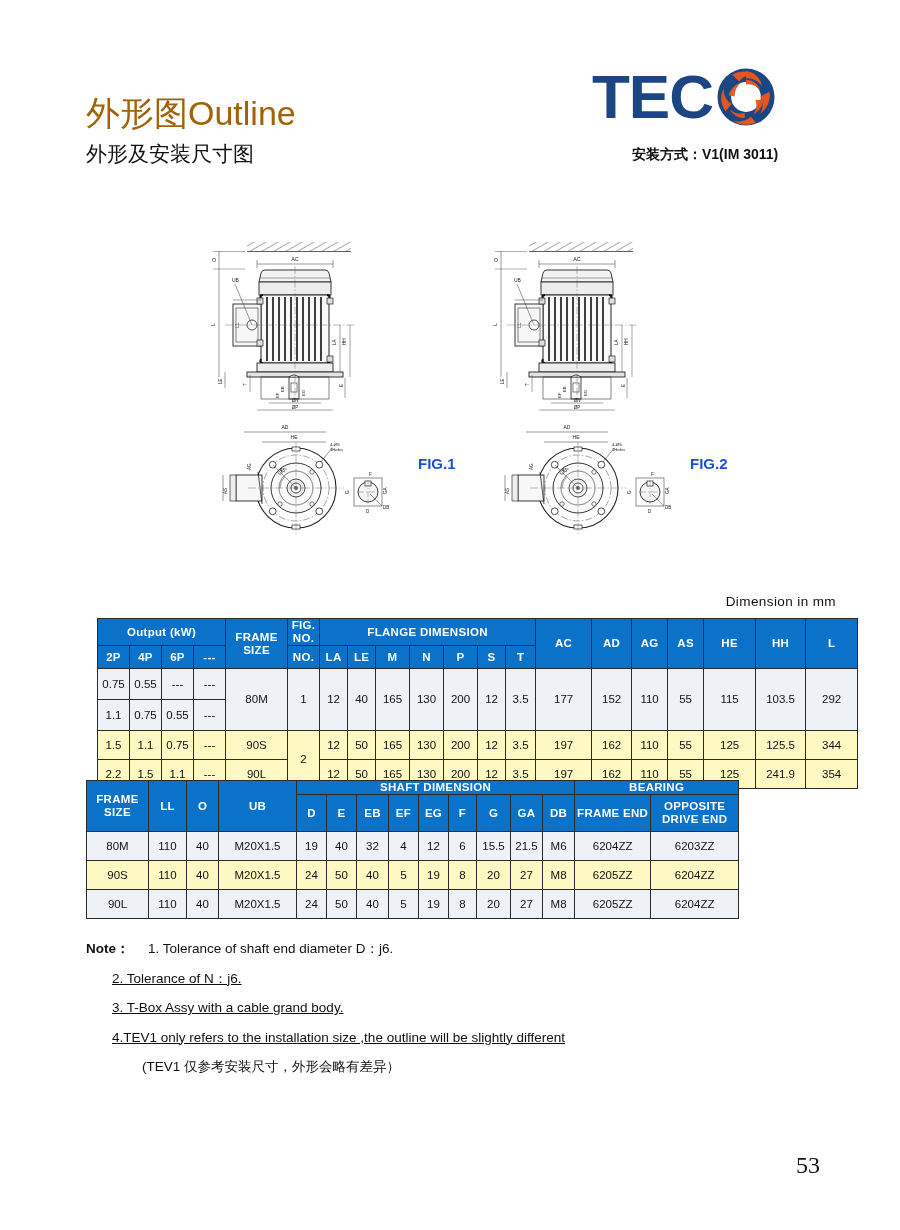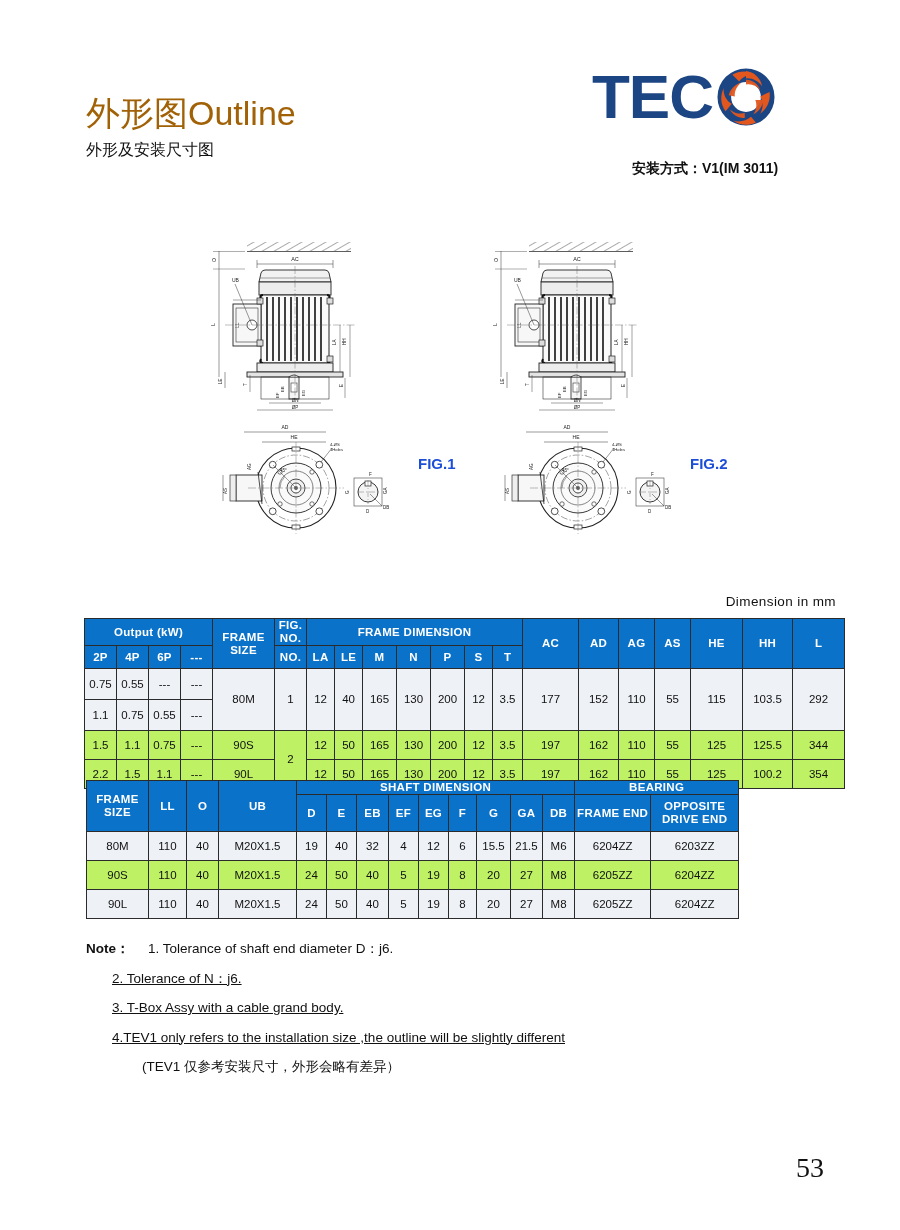"外形及安装尺寸图" #title-sub { font-size: 16px -> 21px }
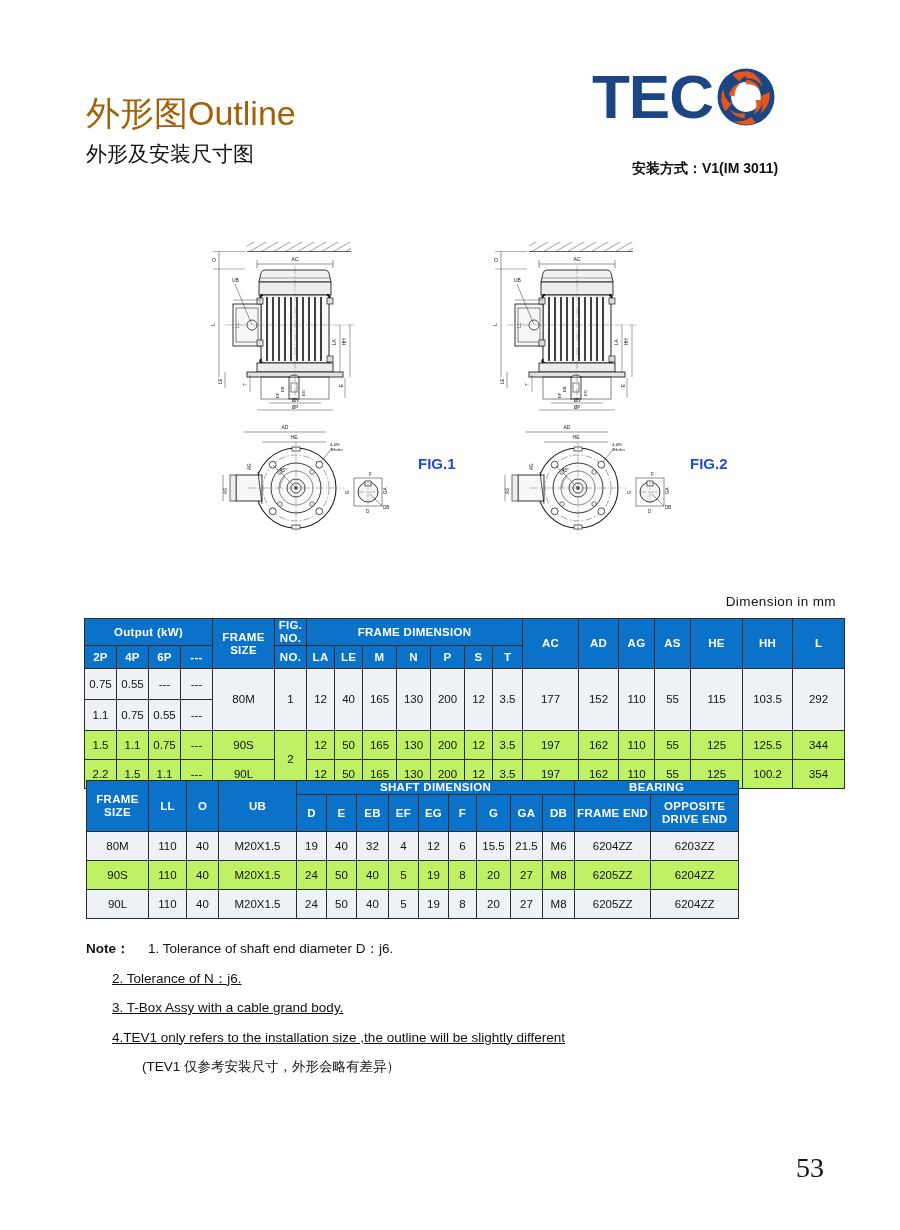"安装方式：V1(IM 3011)" #mount-type { margin-top: 14px -> none }
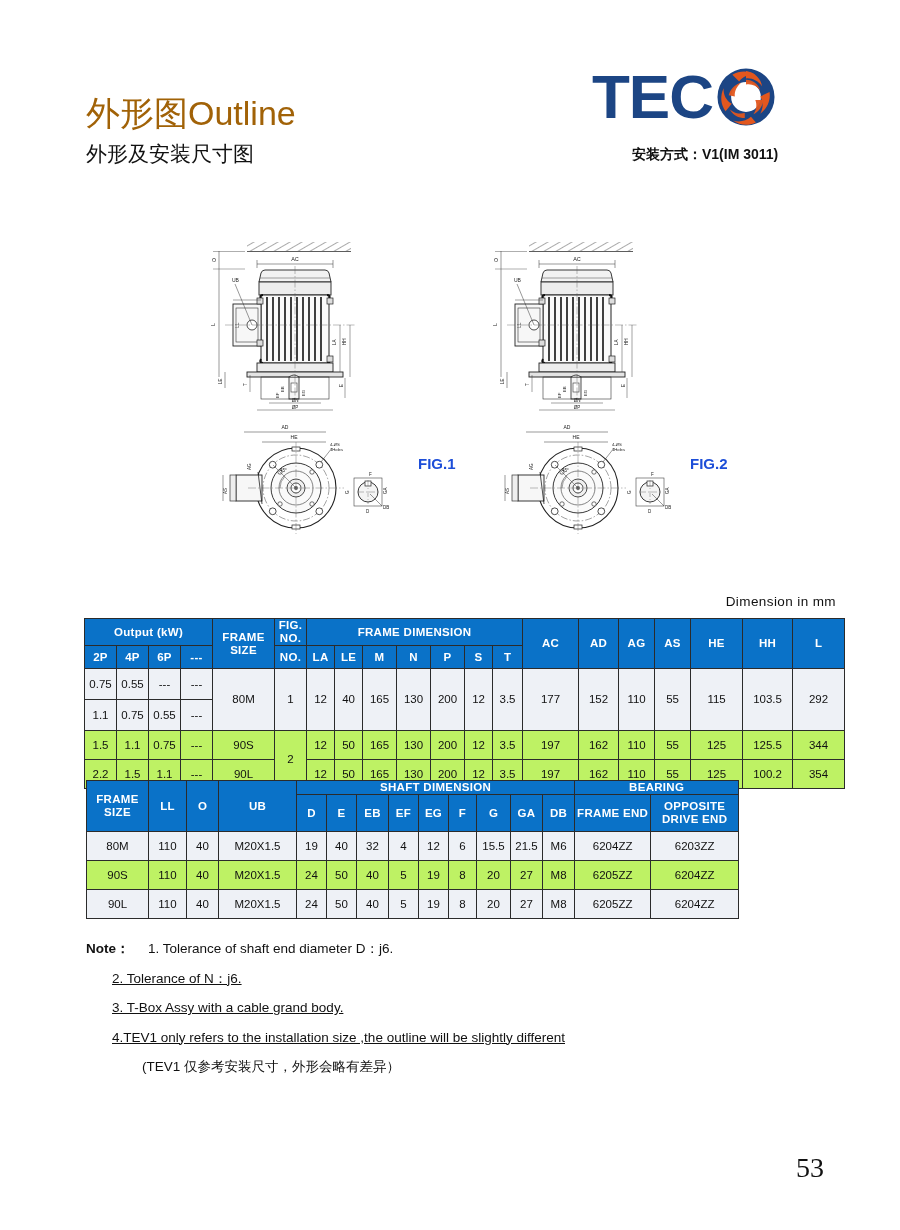"Output (kW)" #table1 { left: 84px -> 97px }
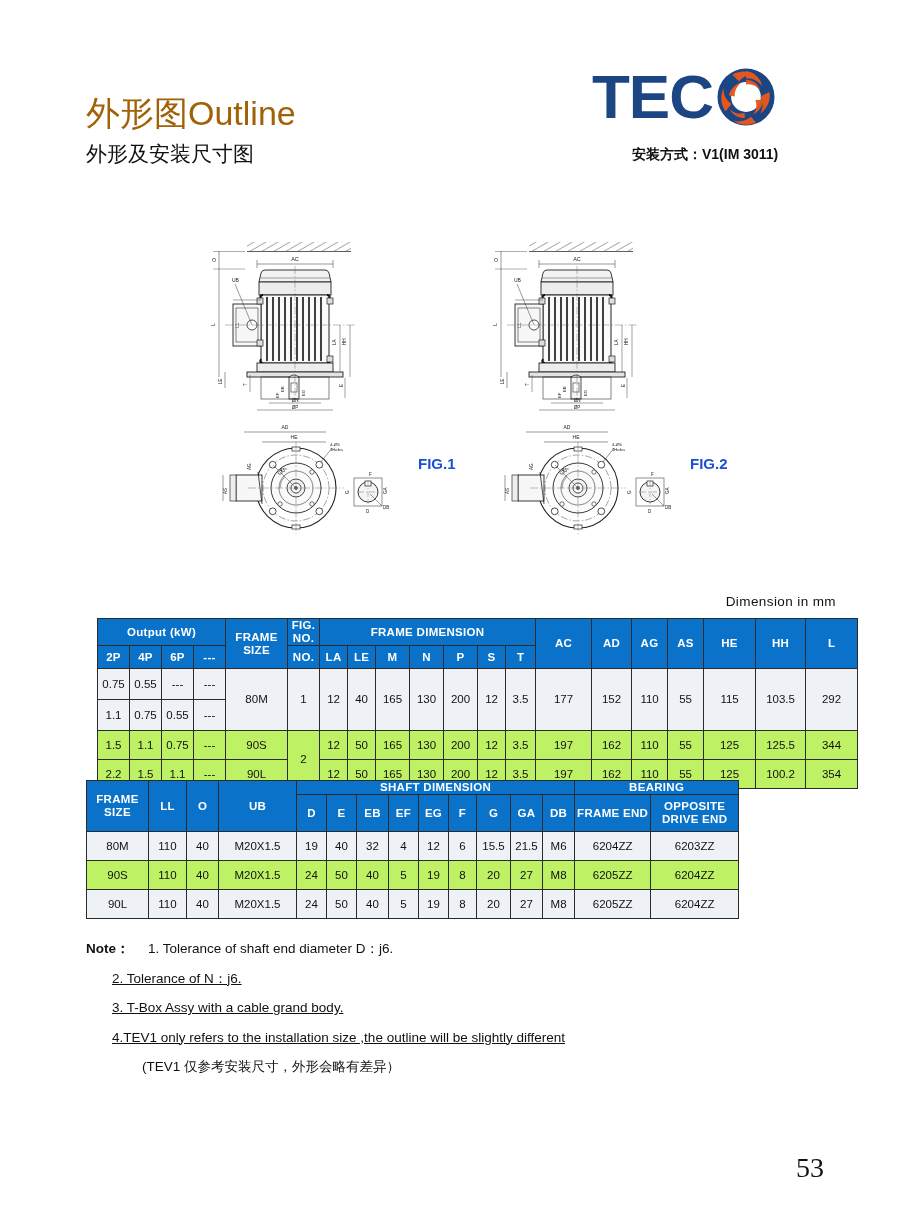"FRAME DIMENSION" th { text: FRAME -> FLANGE }
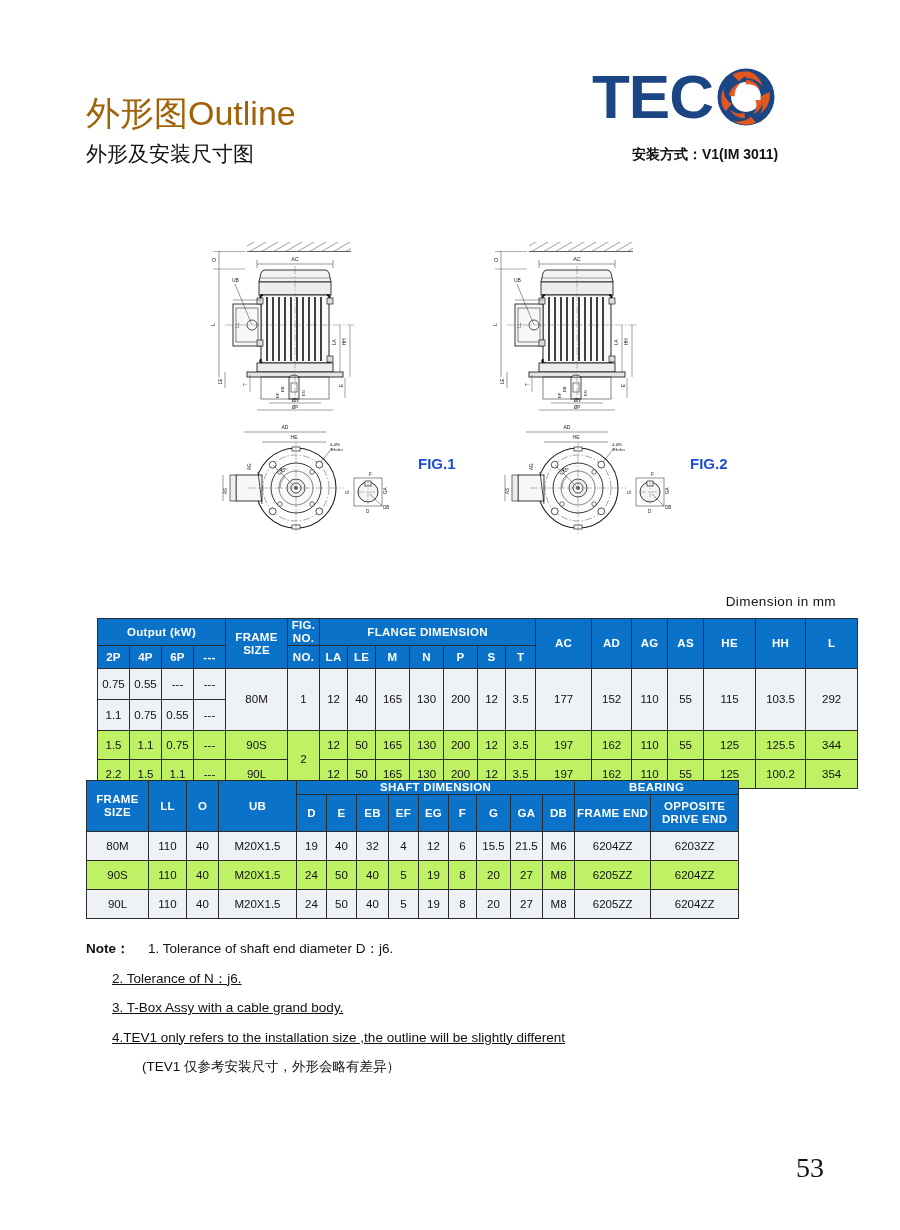"1.5" td.blue { background: #bef264 -> #fef9c3 }
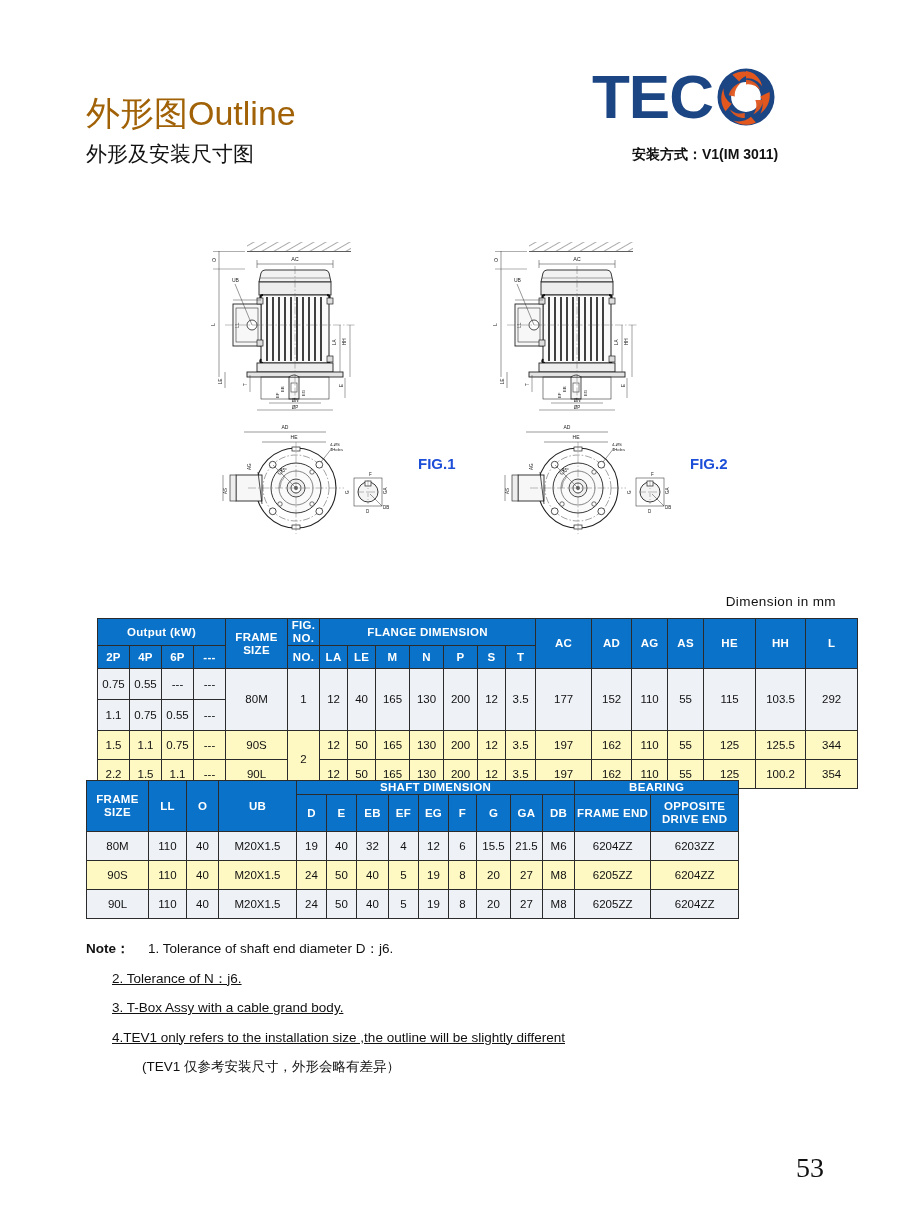"100.2" td.blue { text: 100.2 -> 241.9 }
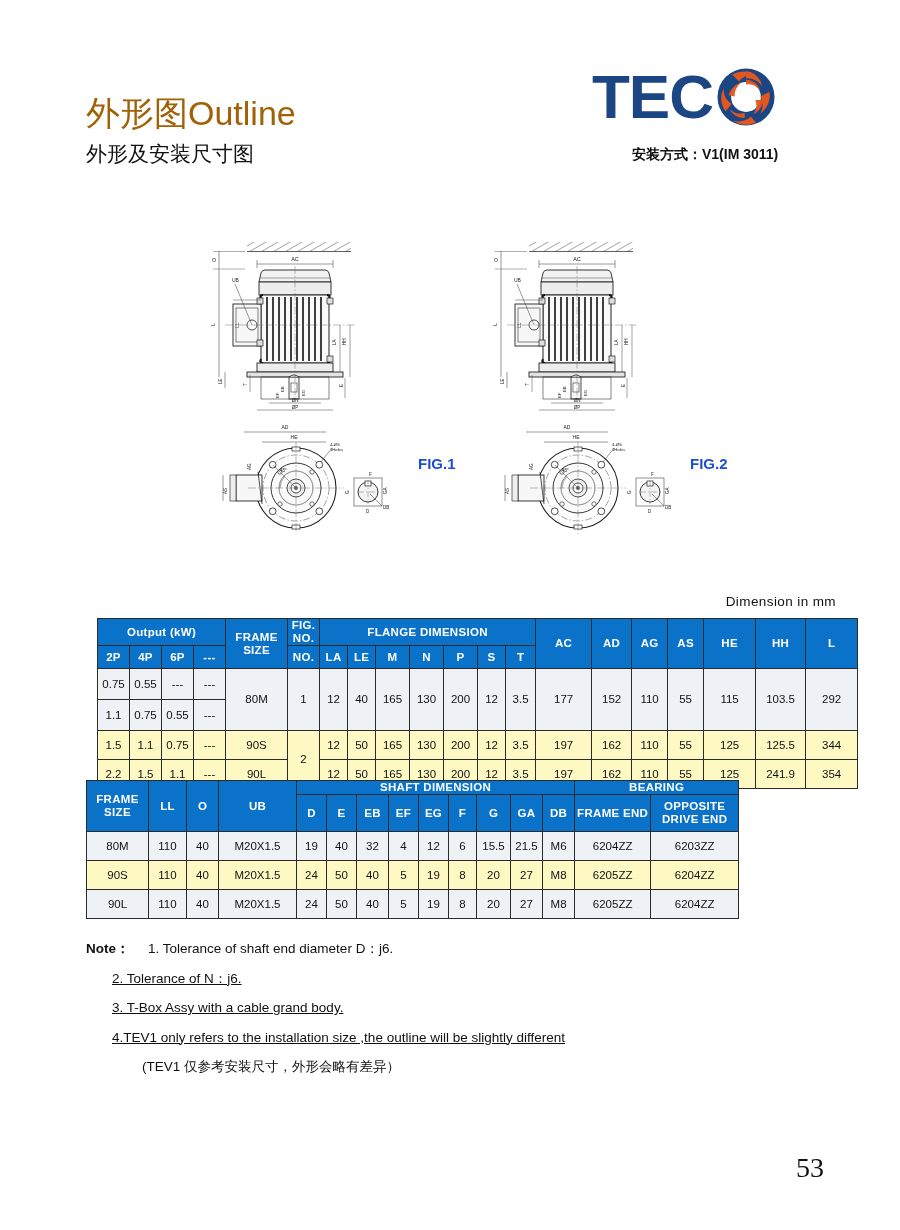"53" #page-number { font-size: 28px -> 24px }
